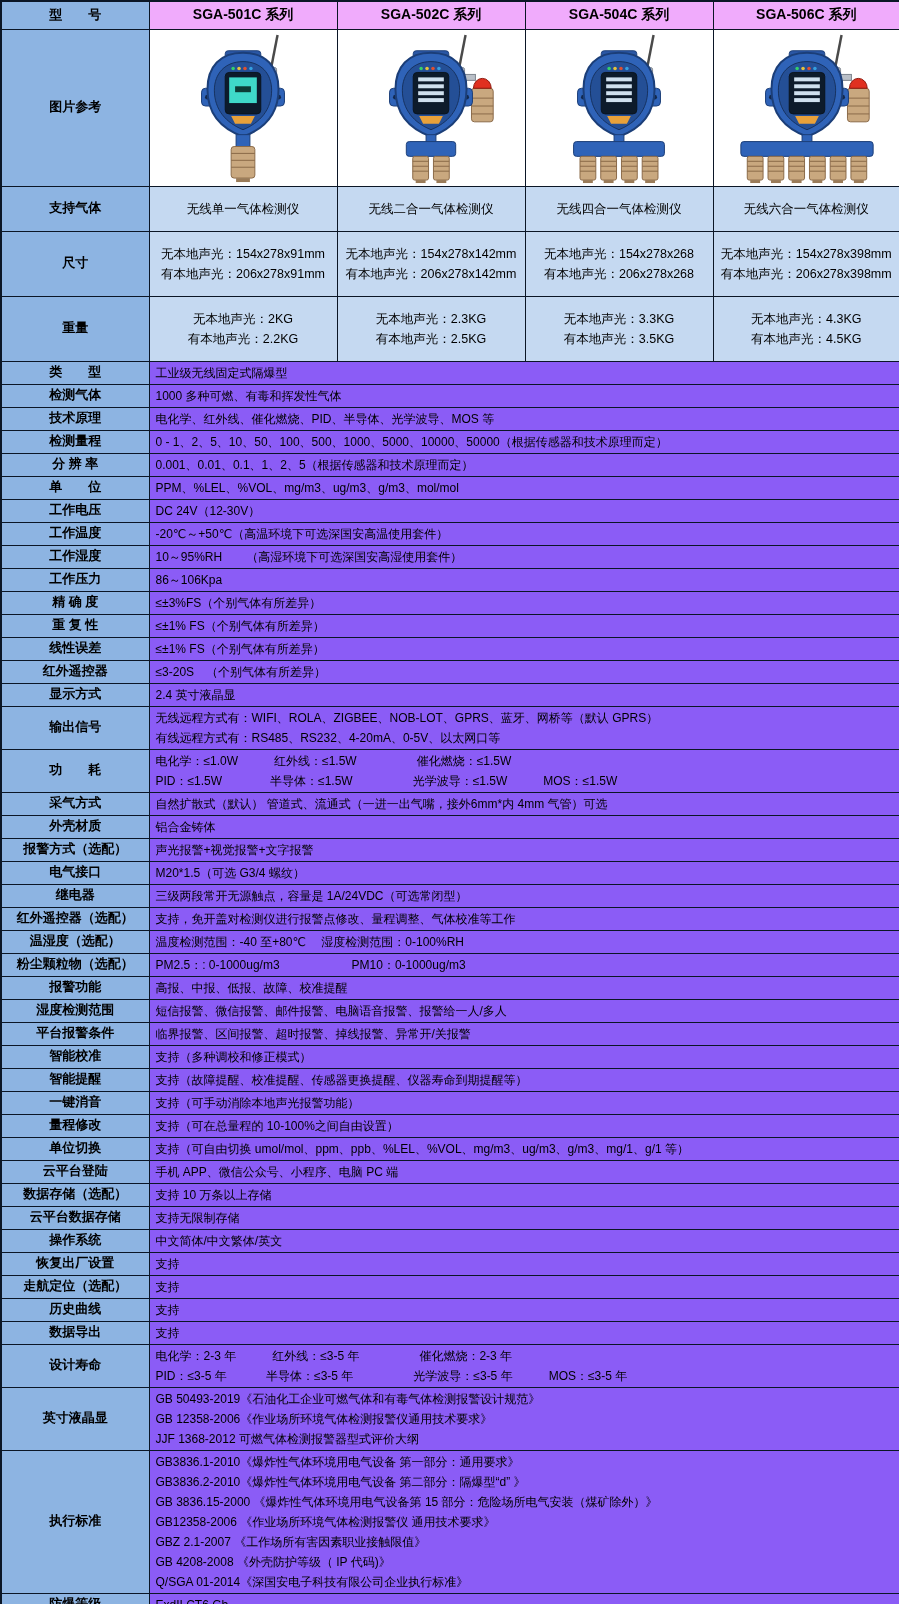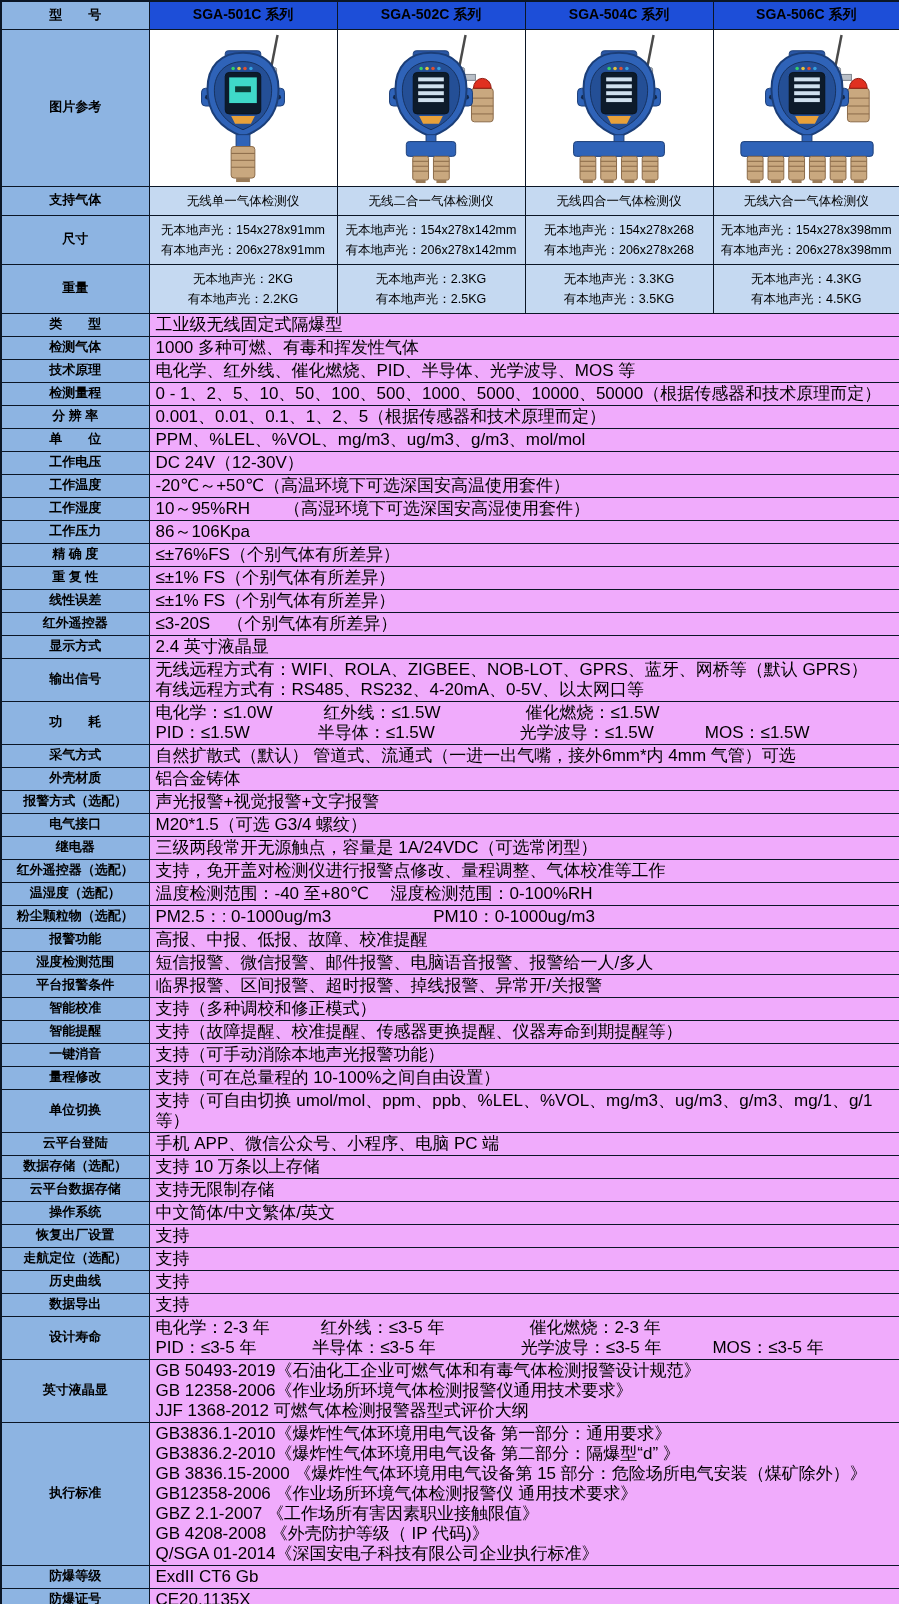"SGA-501C 系列" .model-cell { background: #1d4ed8 -> #f0abfc }
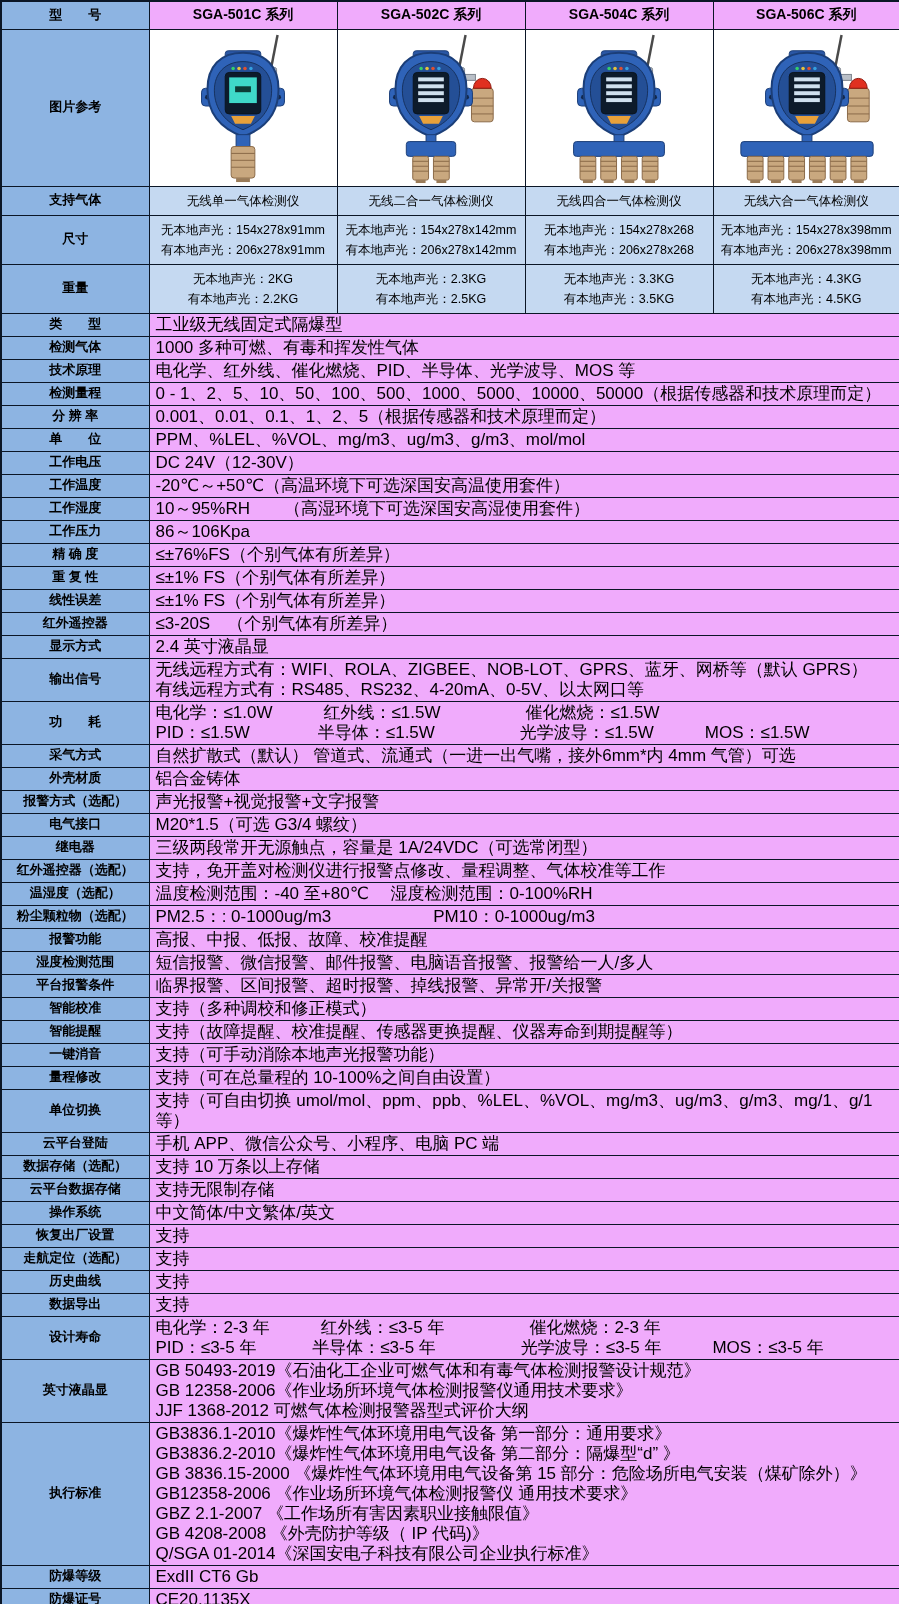"无线单一气体检测仪" .center-cell { padding: 4px 2px -> 12px 2px }
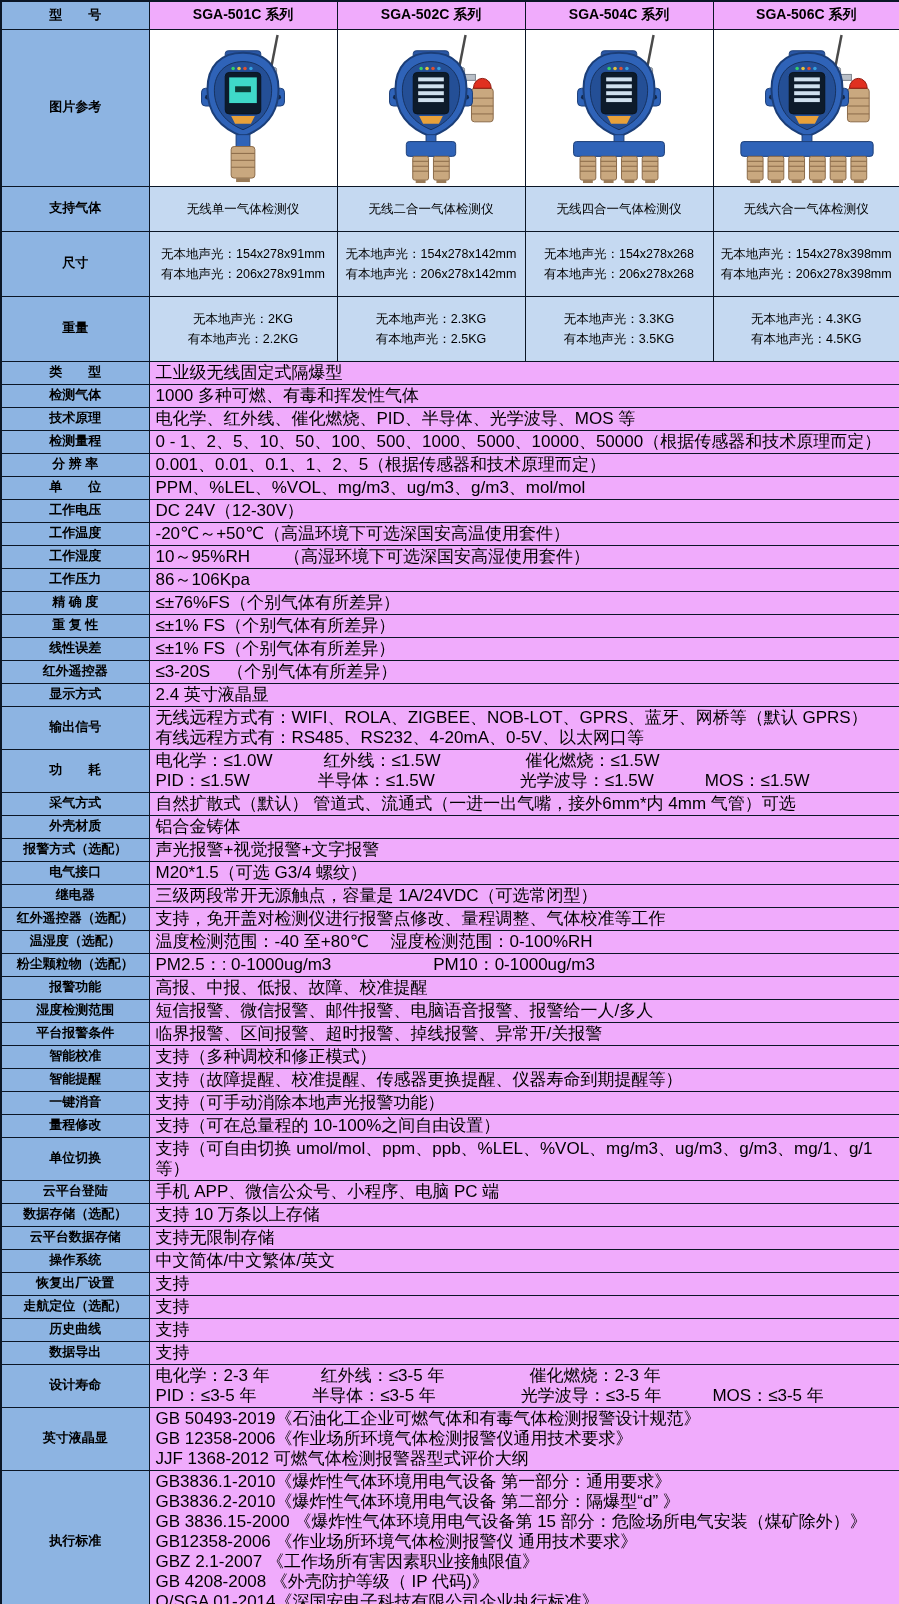"工业级无线固定式隔爆型" .value-cell { background: #f0abfc -> #8b5cf6; font-size: 17px -> 12px }
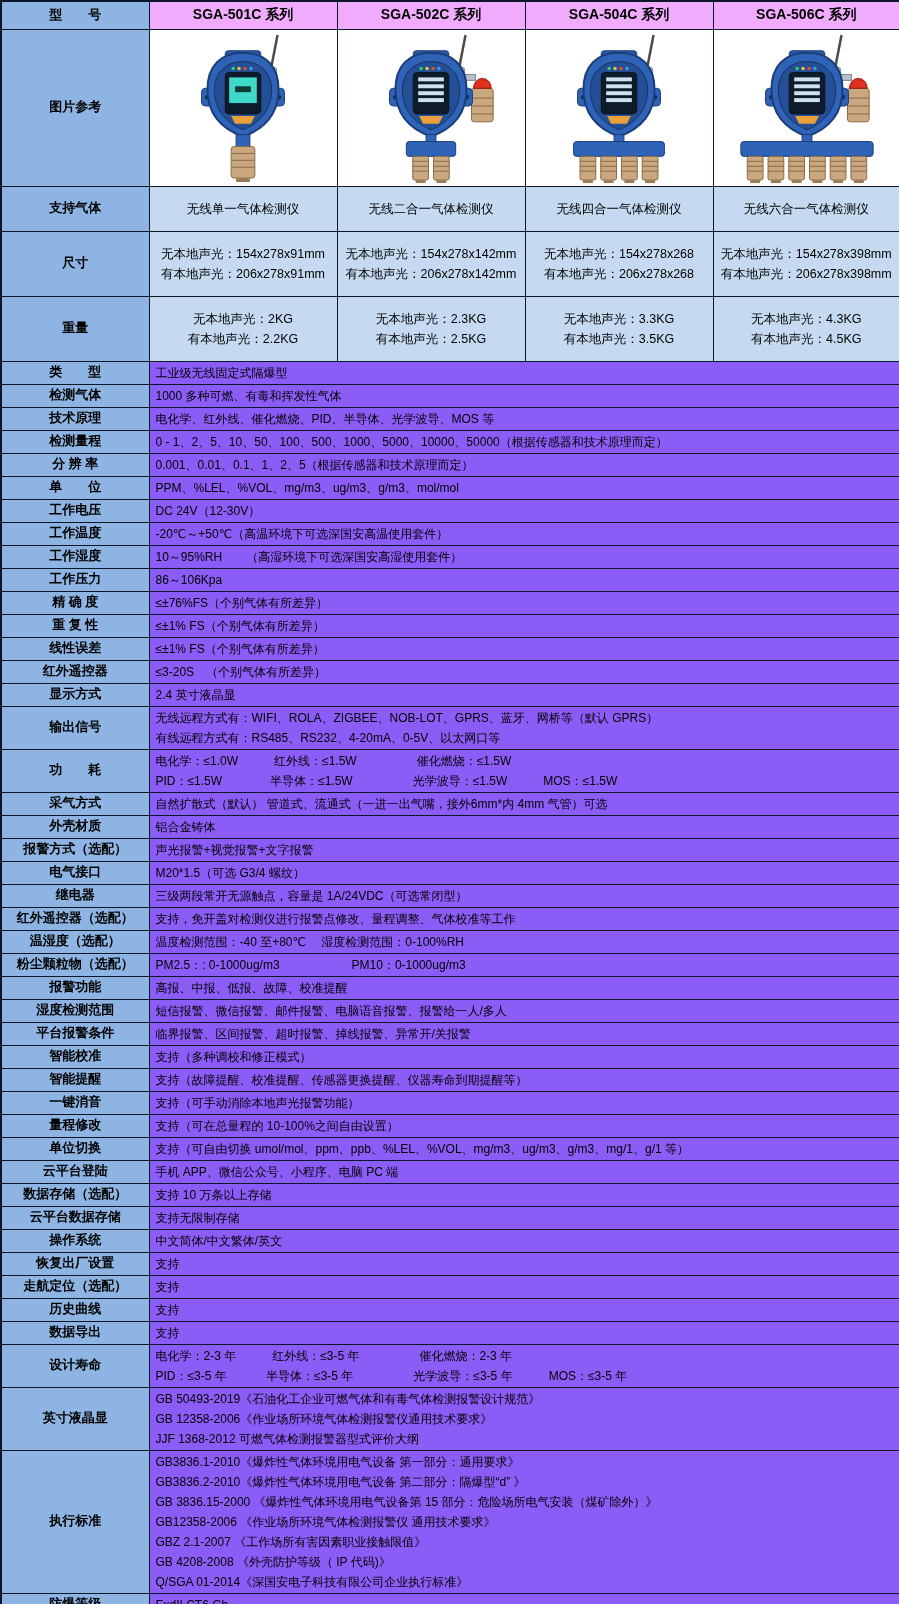"≤±76%FS（个别气体有所差异）" div.line { text: 76%FS -> 3%FS }
